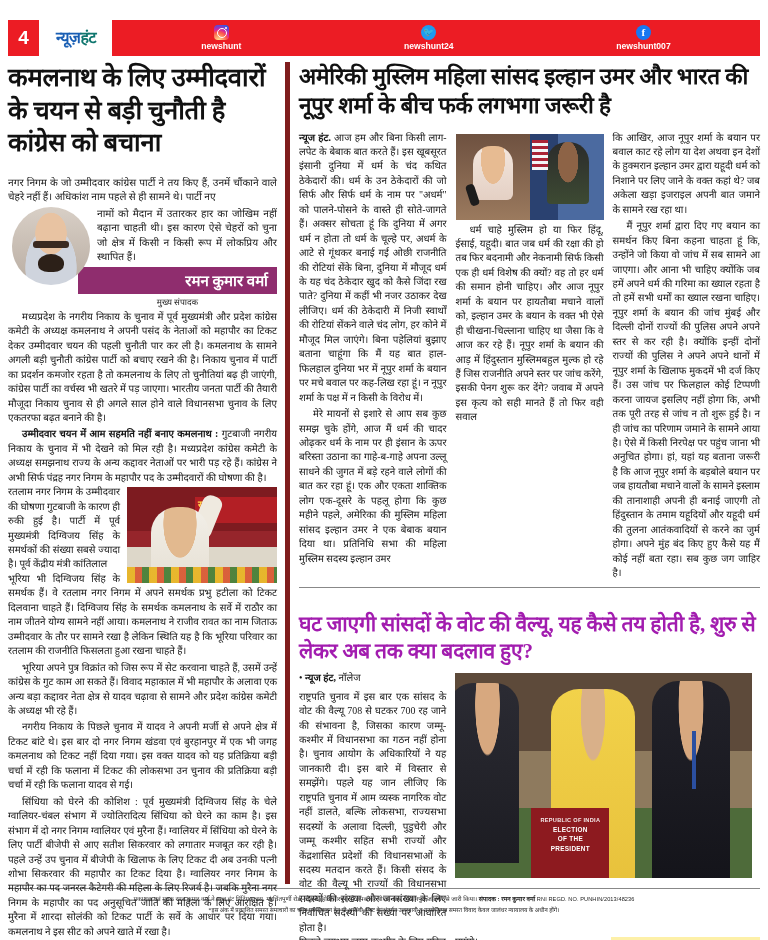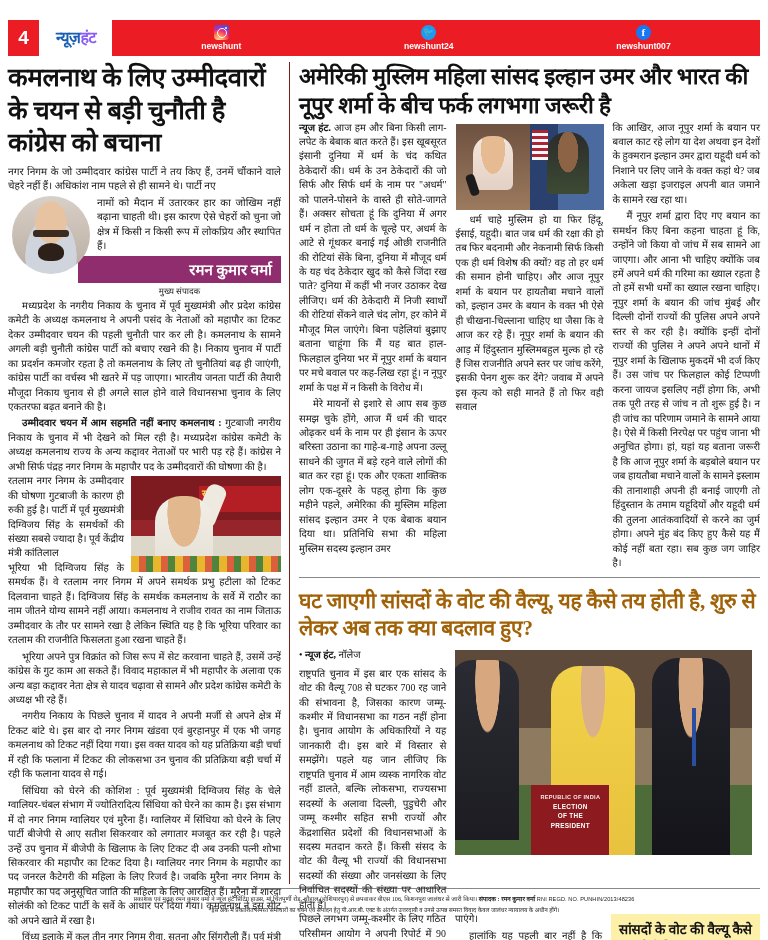"हंट" .logo-b { color: #8b5cf6 -> #0f766e }
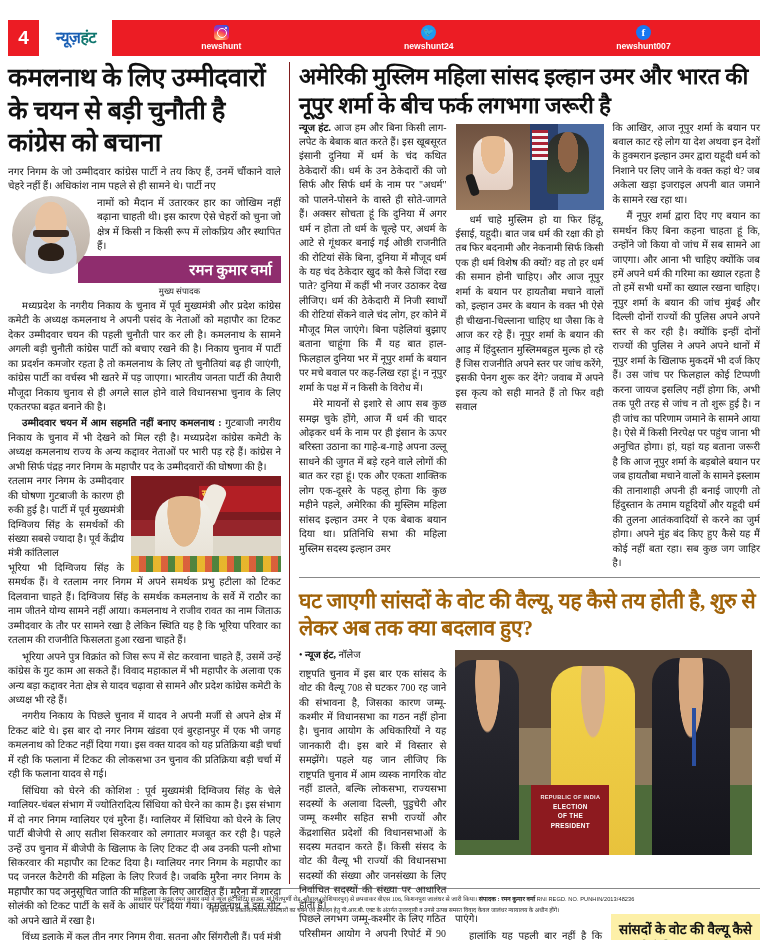"कमलनाथ के लिए उम्मीदवारों के" .col-left { border-right: 1px solid #7f1d1d -> 5px solid #7f1d1d }
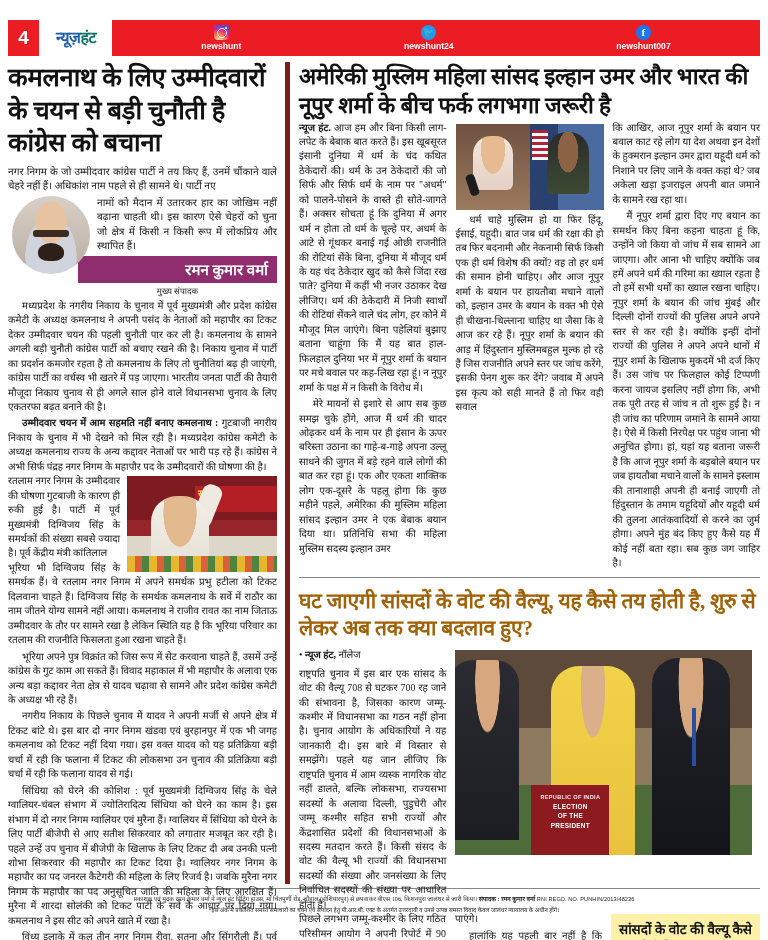"न्यूज हंट. आज हम और" .a2-cols { margin-top: 0 -> 10px }
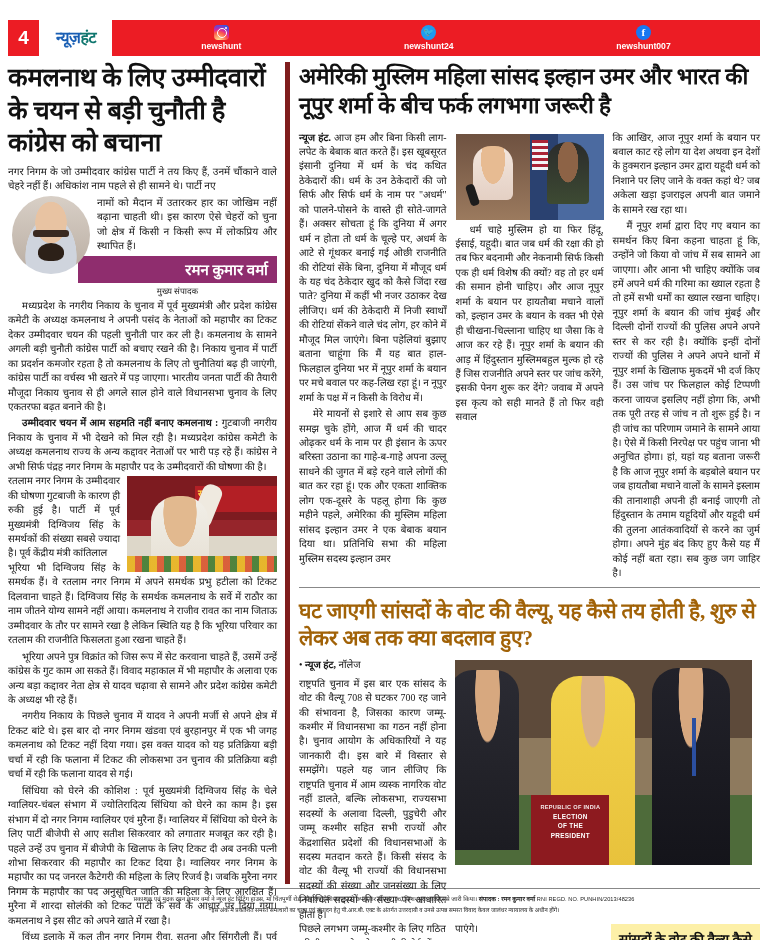"नगर निगम के जो उम्मीदवार" .ed-lede { margin-top: 5px -> 16px }
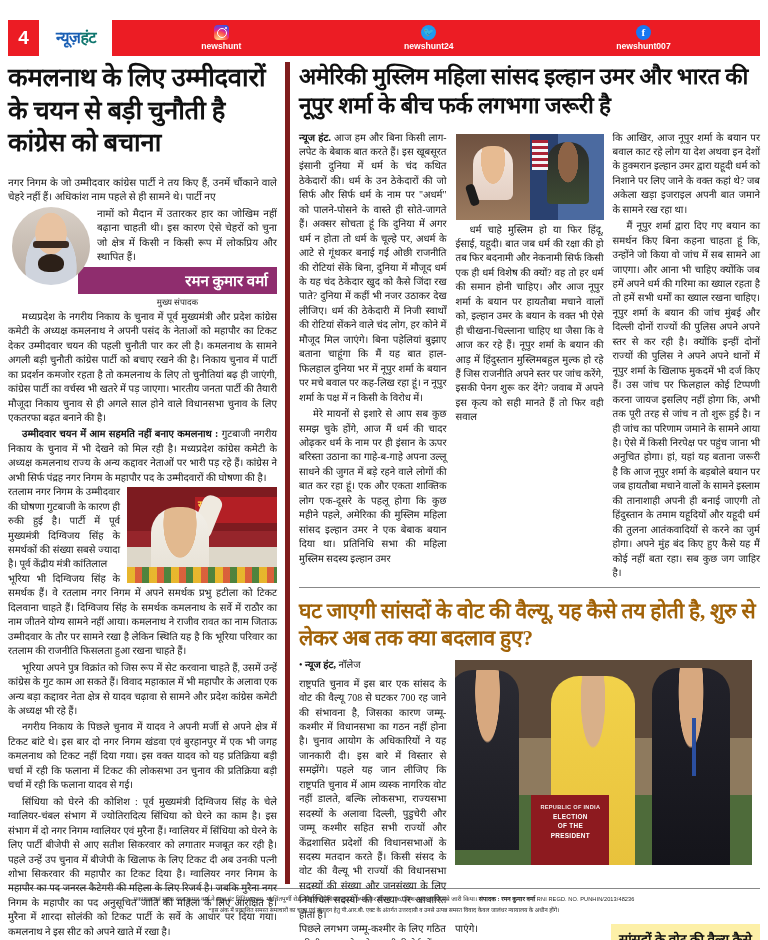"गुटबाजी नगरीय निकाय के चुनाव" span { text: कमलनाथ -> समझनाथ }
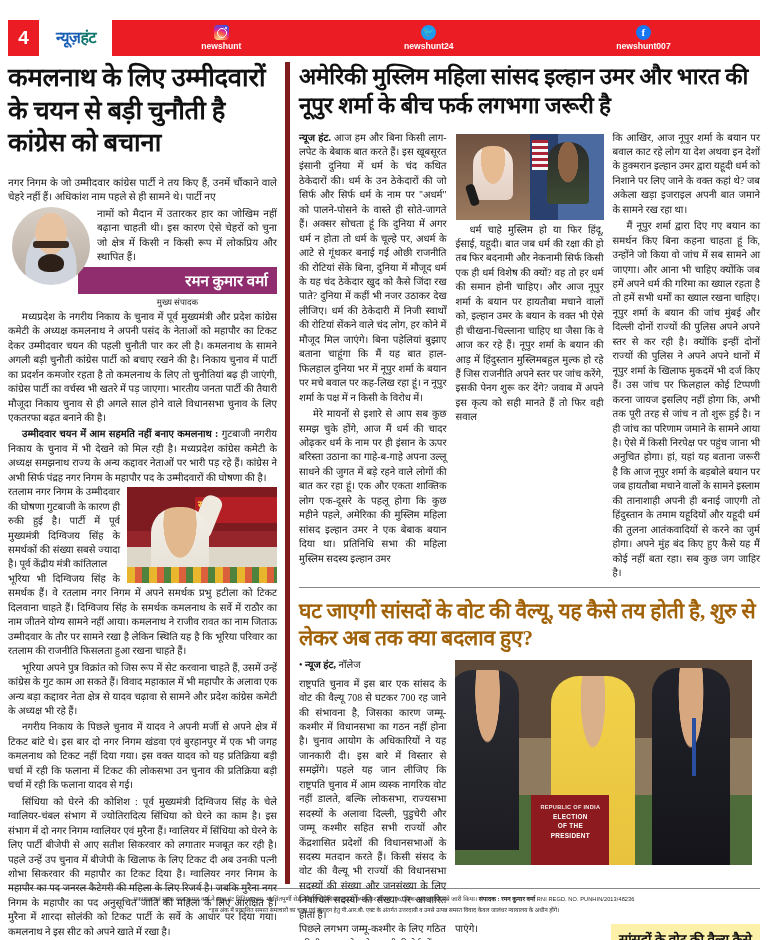"घट जाएगी सांसदों के वोट" .a3-head { color: #a16207 -> #a21caf; margin-top: 10px -> 23px }
